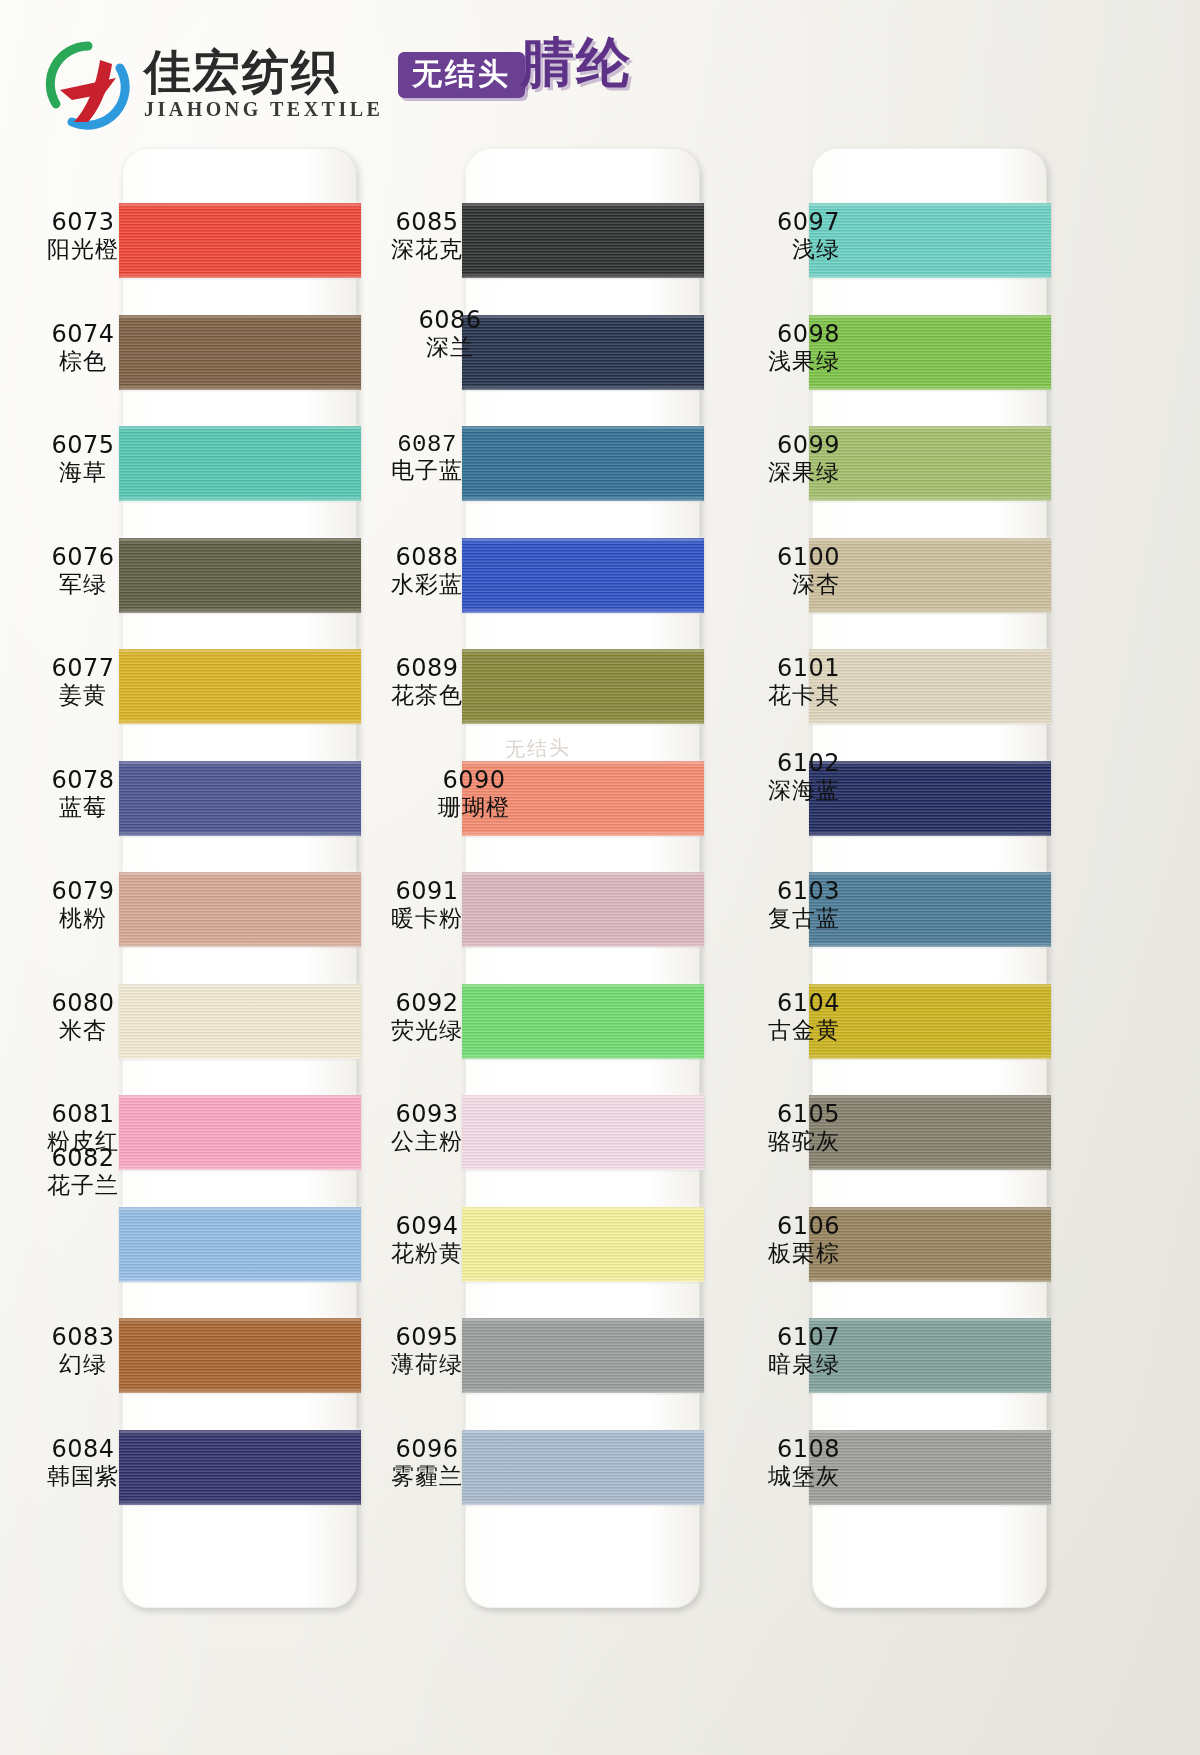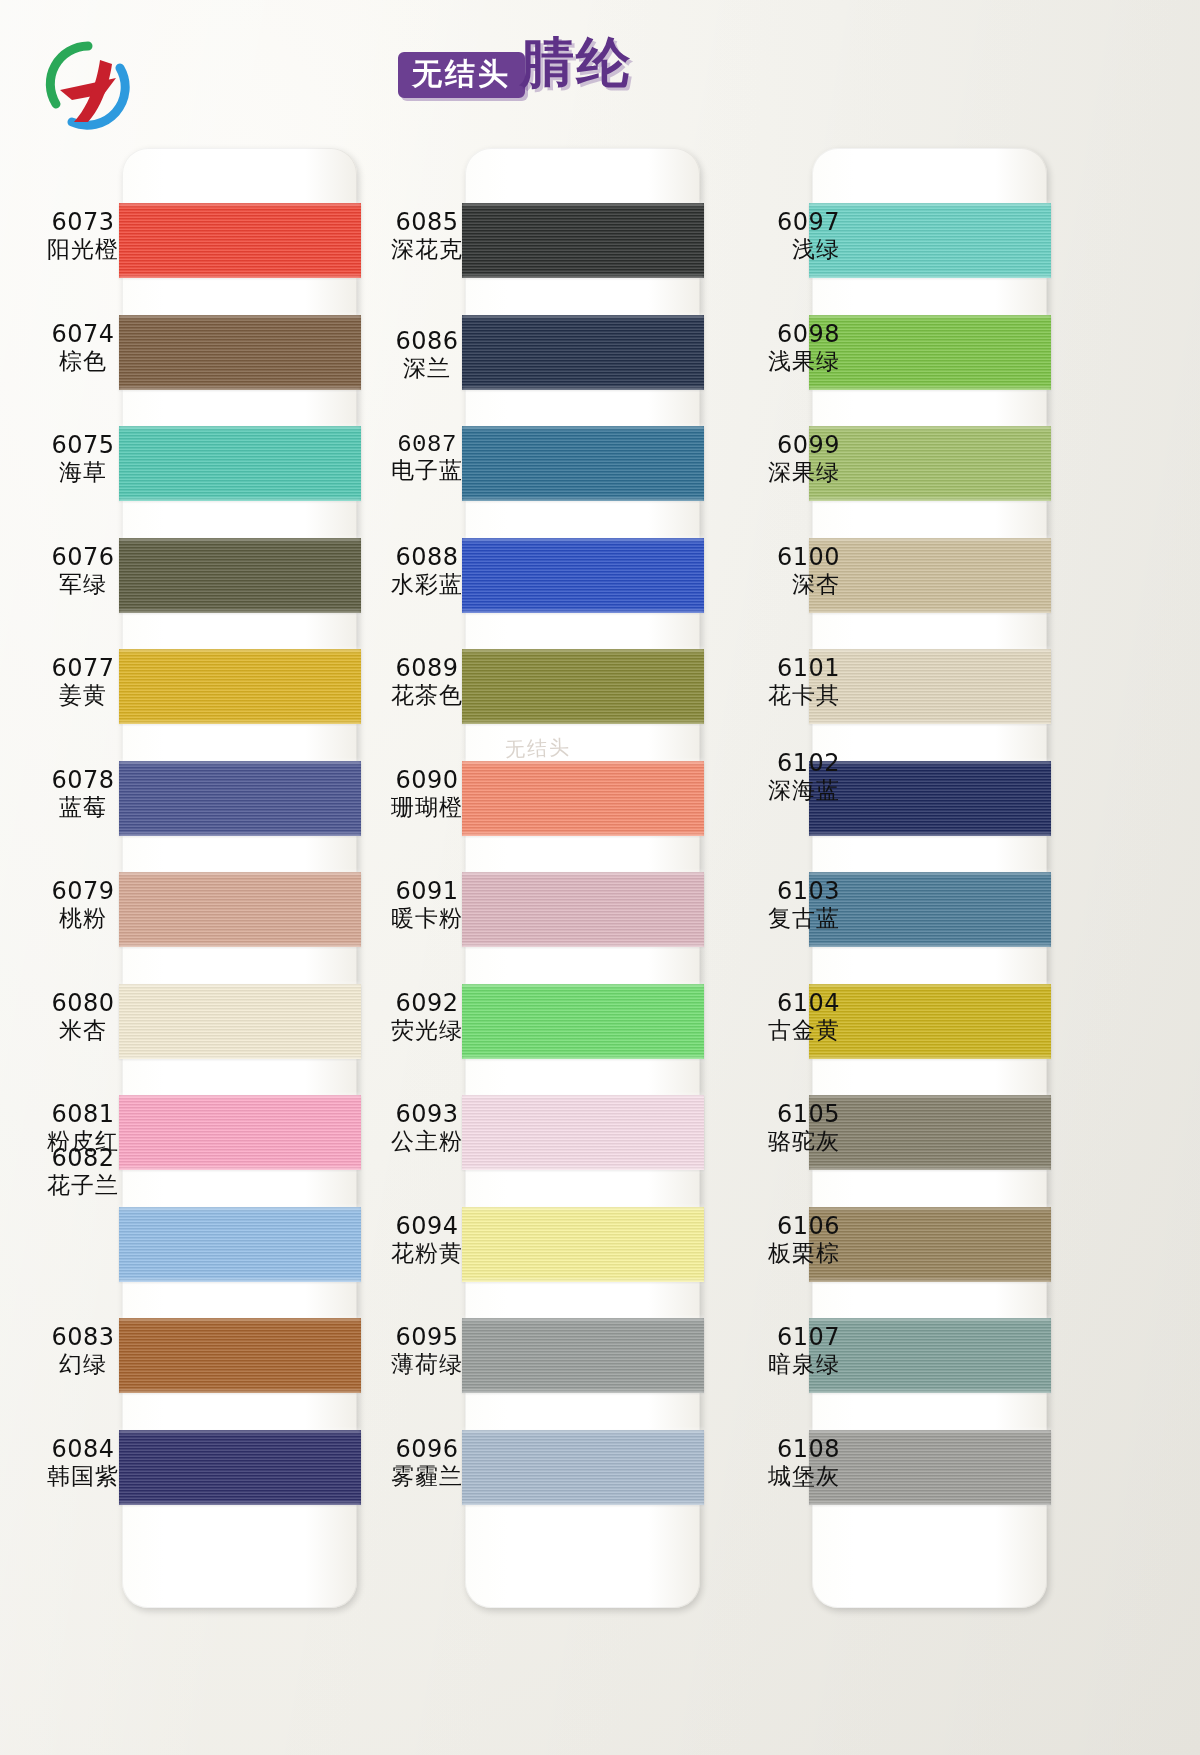"佳宏纺织" div.logo-text { html: none -> <div> <div>佳宏纺织</div> <div>JIAHONG TEXTILE</div> </div> }
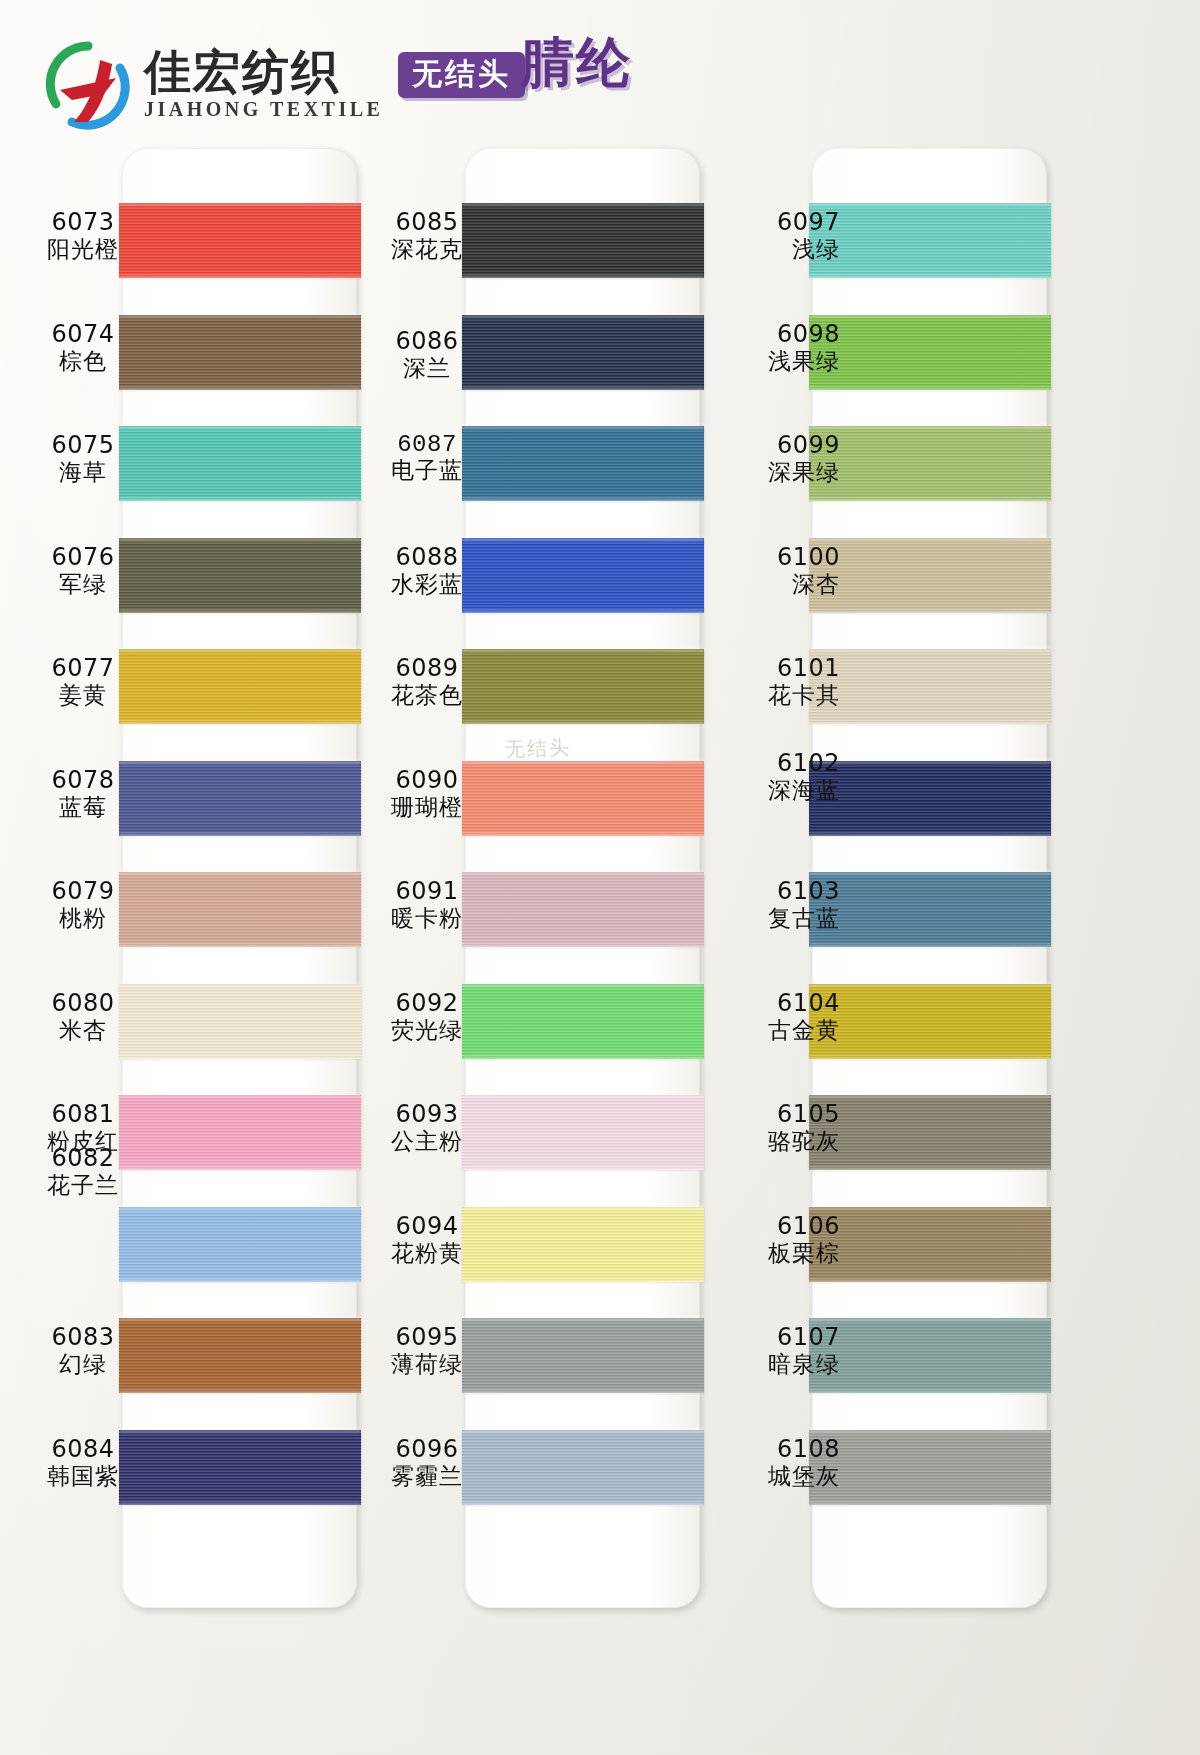"6086" div.label { padding-left: none -> 23px; top: 327px -> 306px }
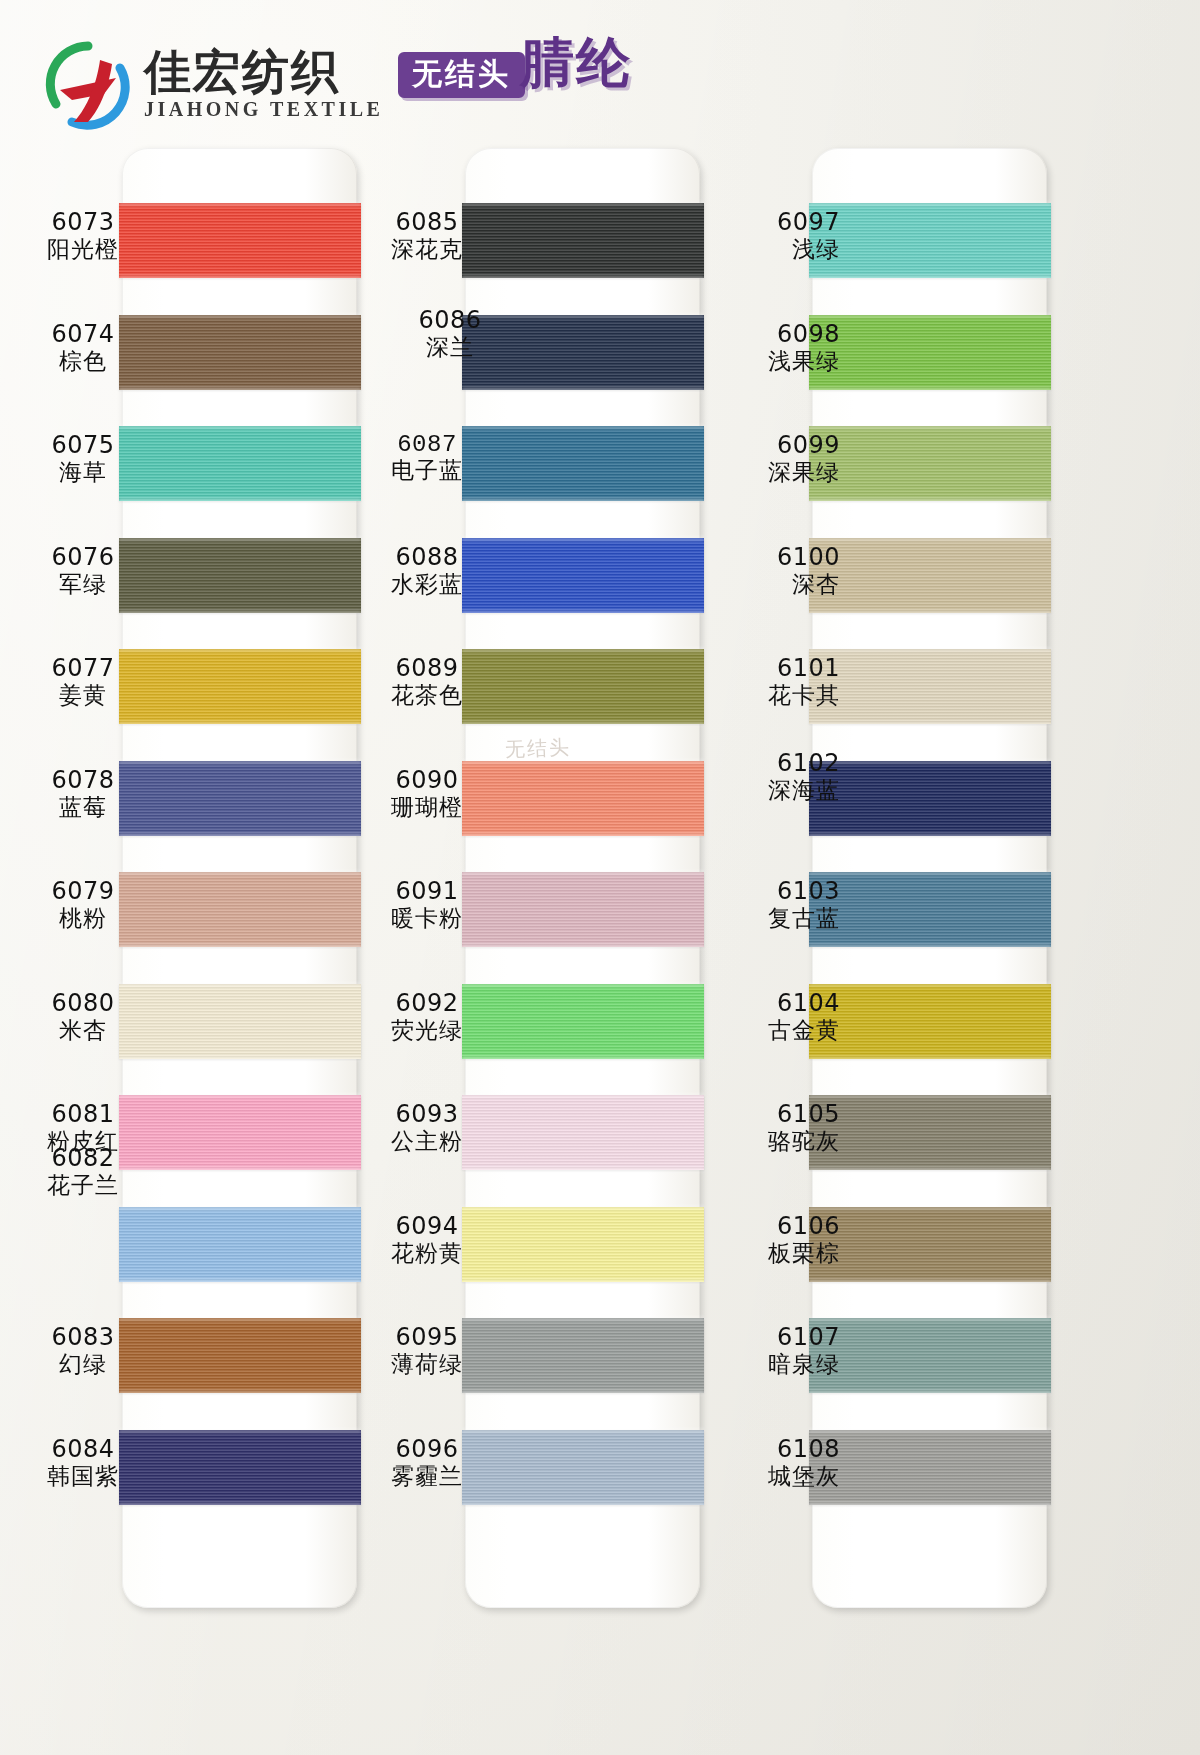"6090" div.label { padding-left: none -> 47px }
